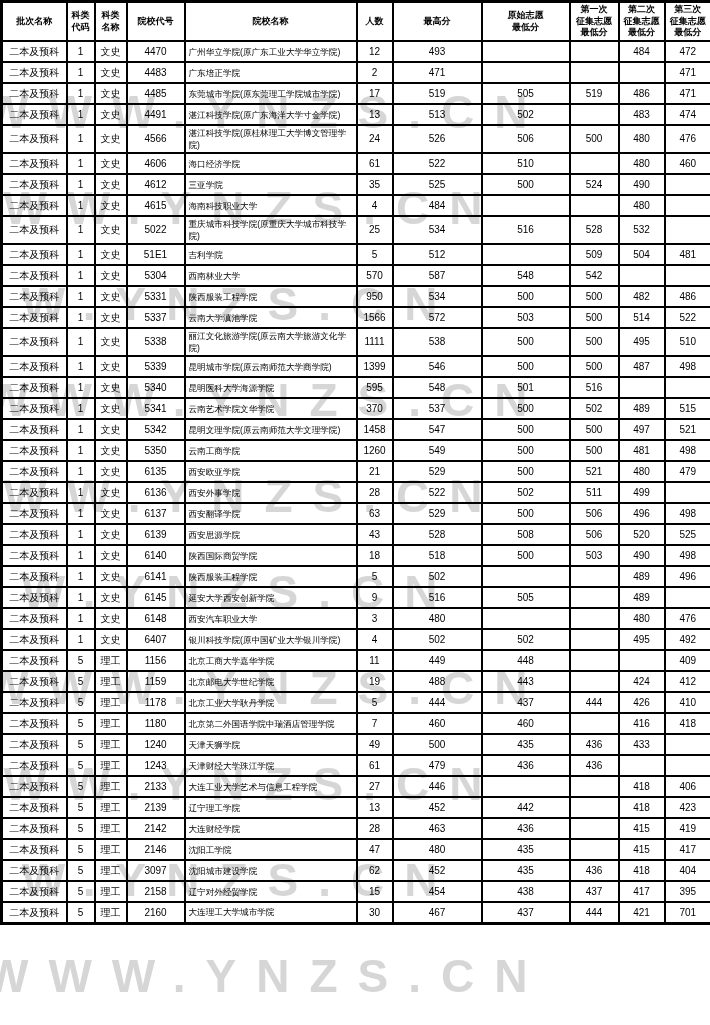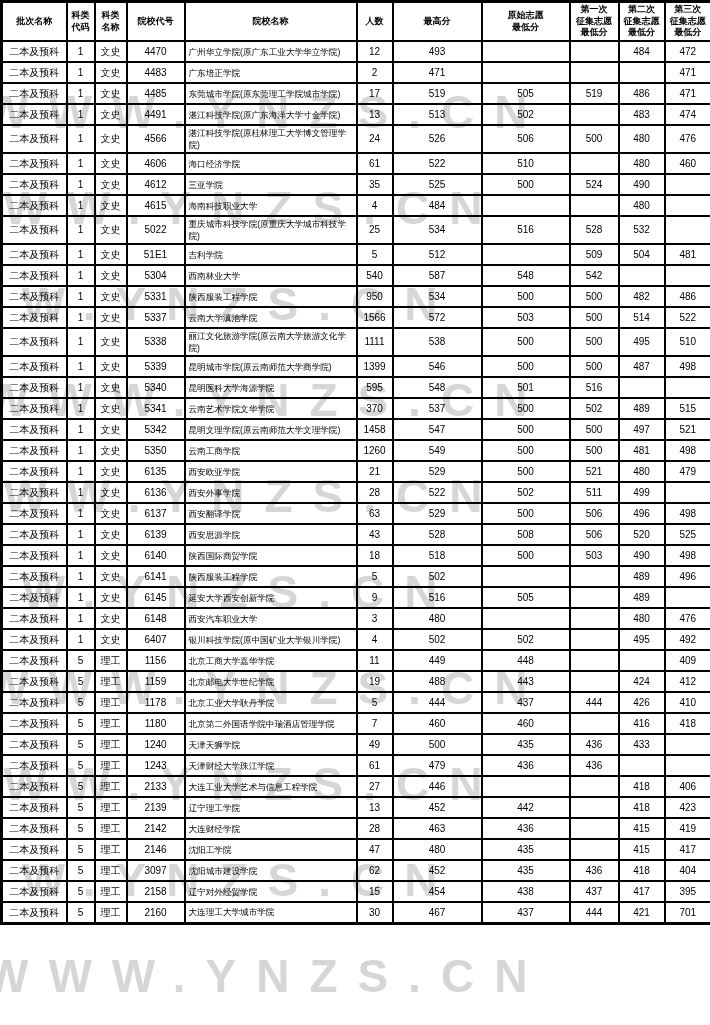"540" td { text: 540 -> 570 }
